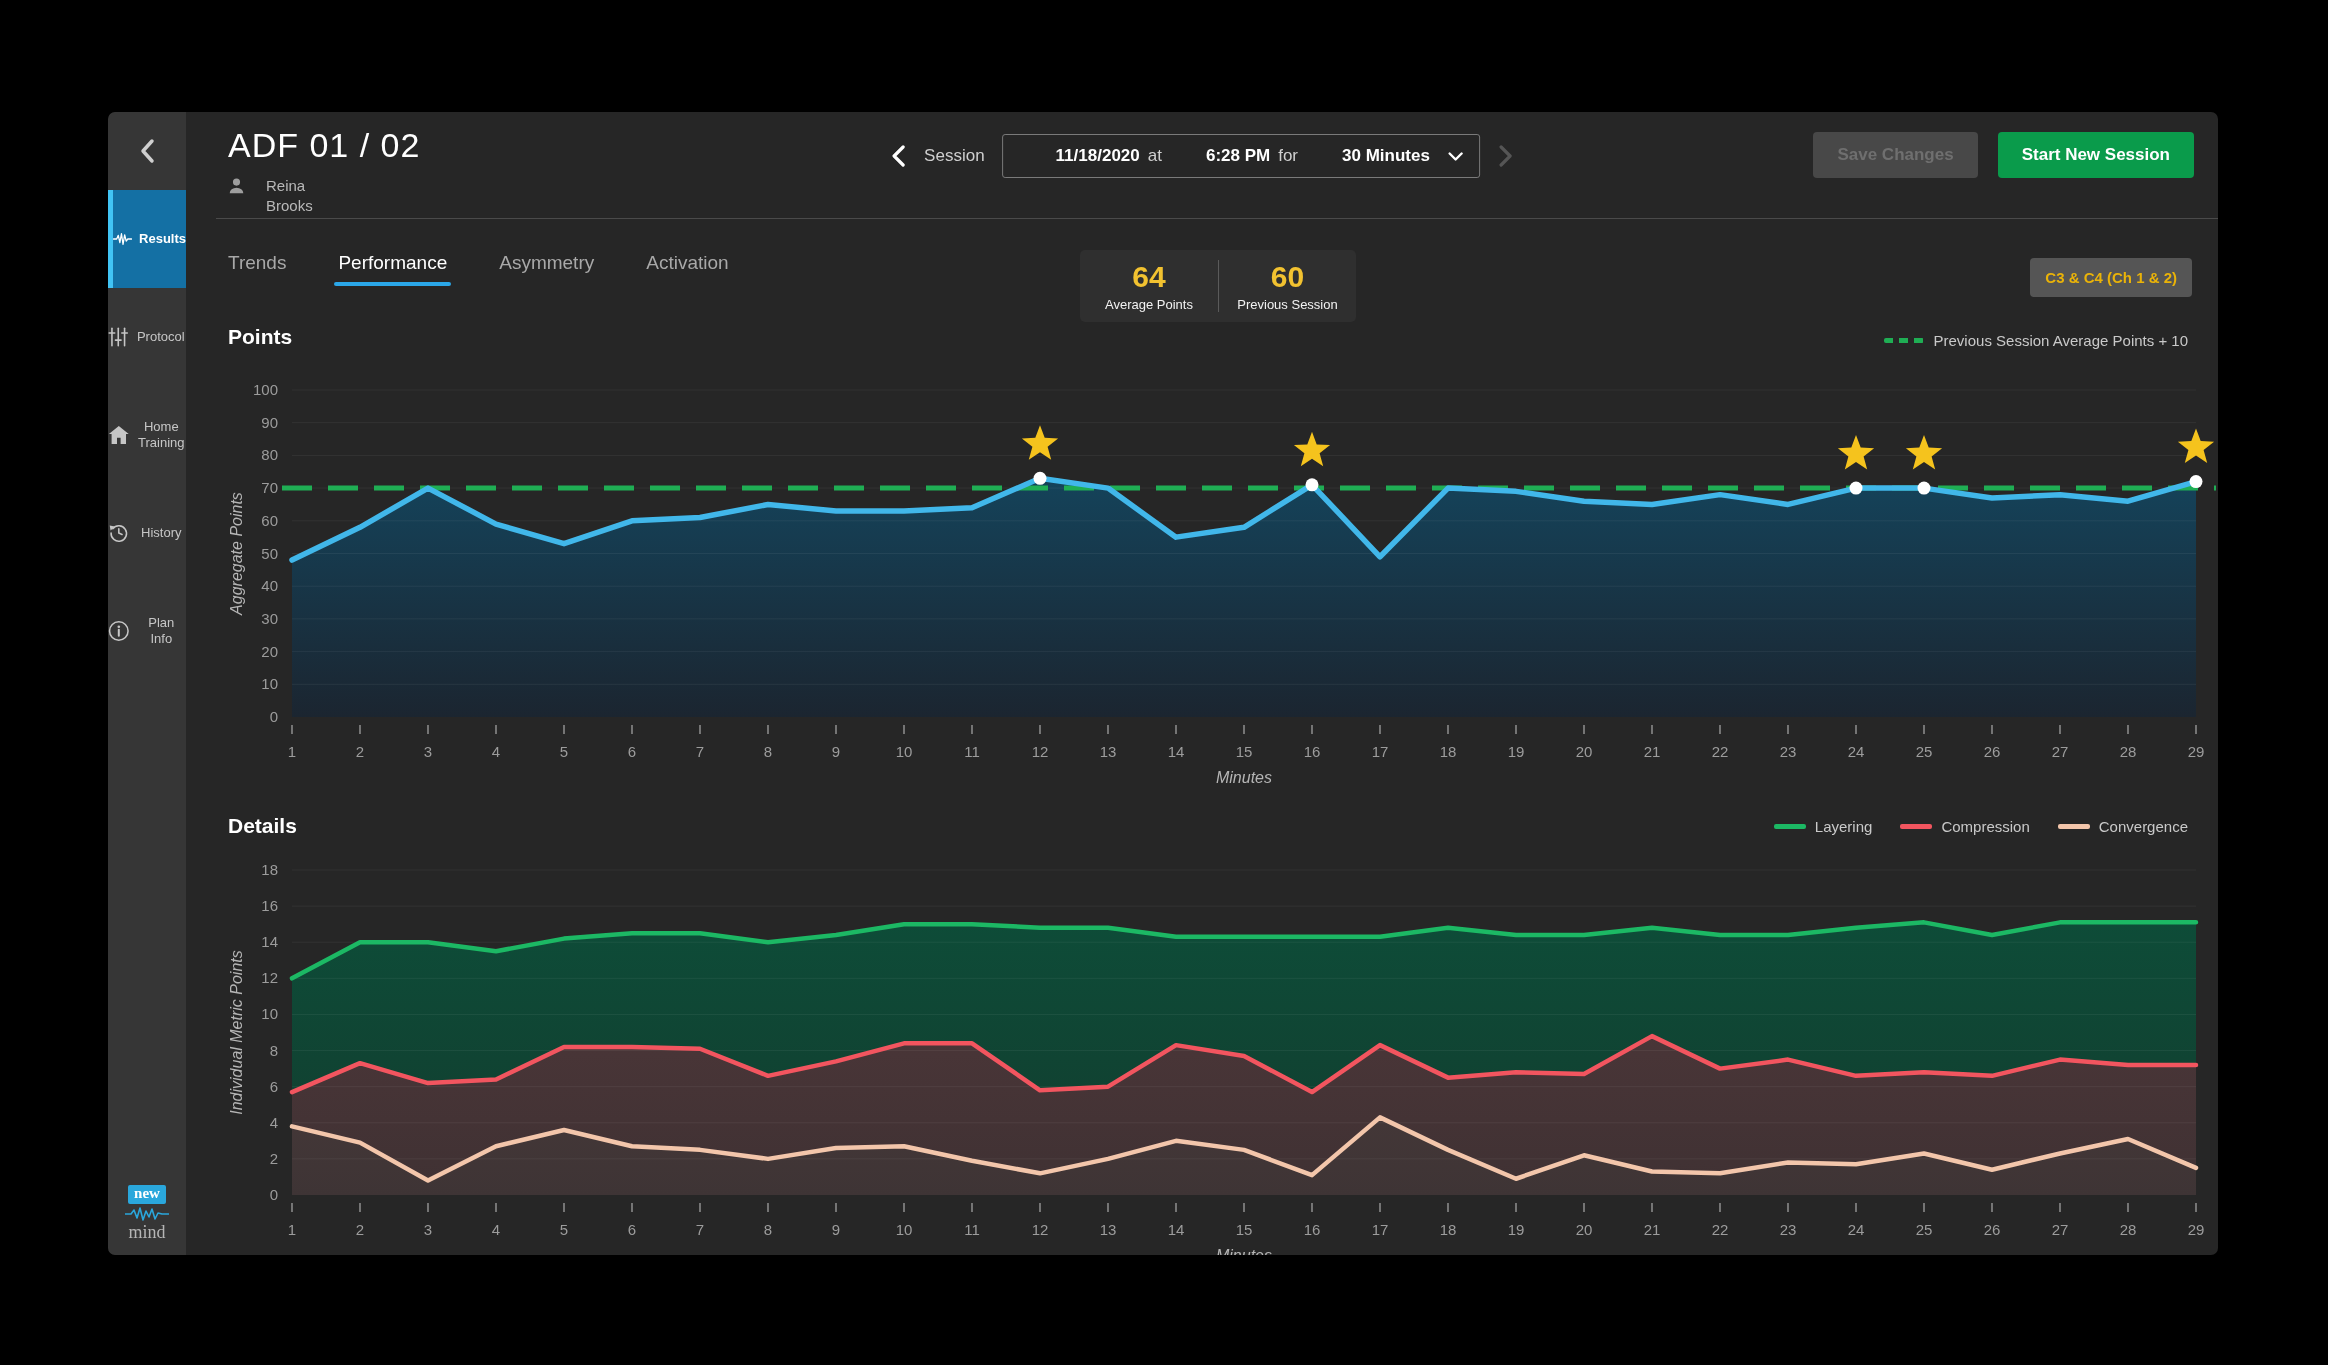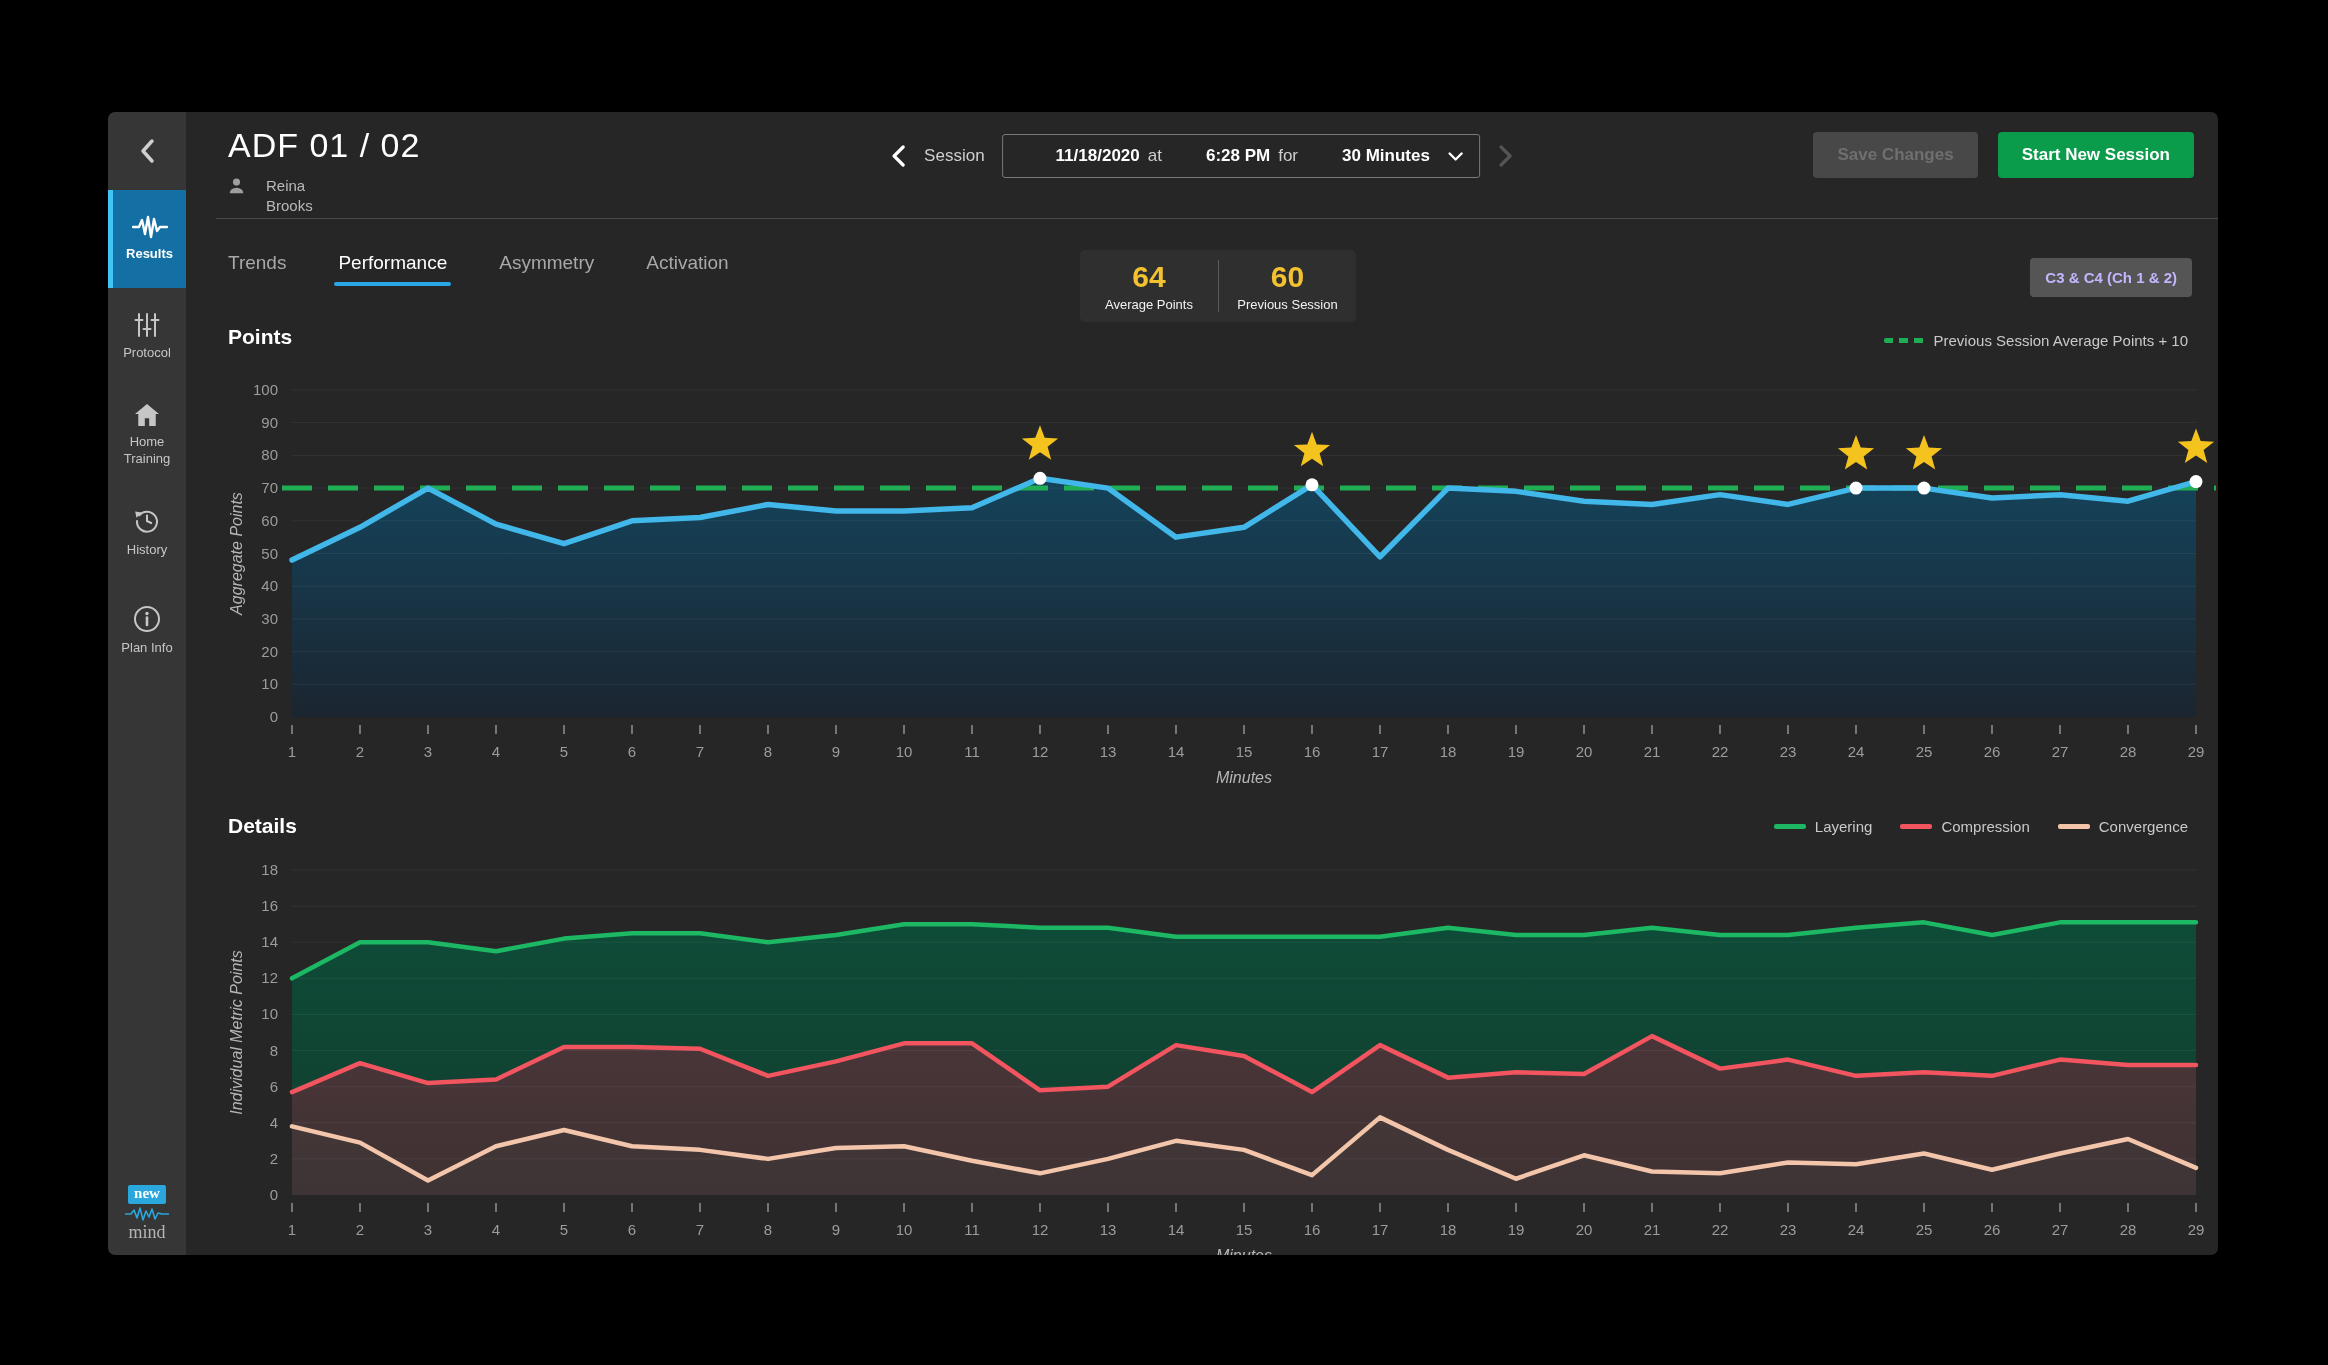"Results" .nav-item { flex-direction: column -> row }
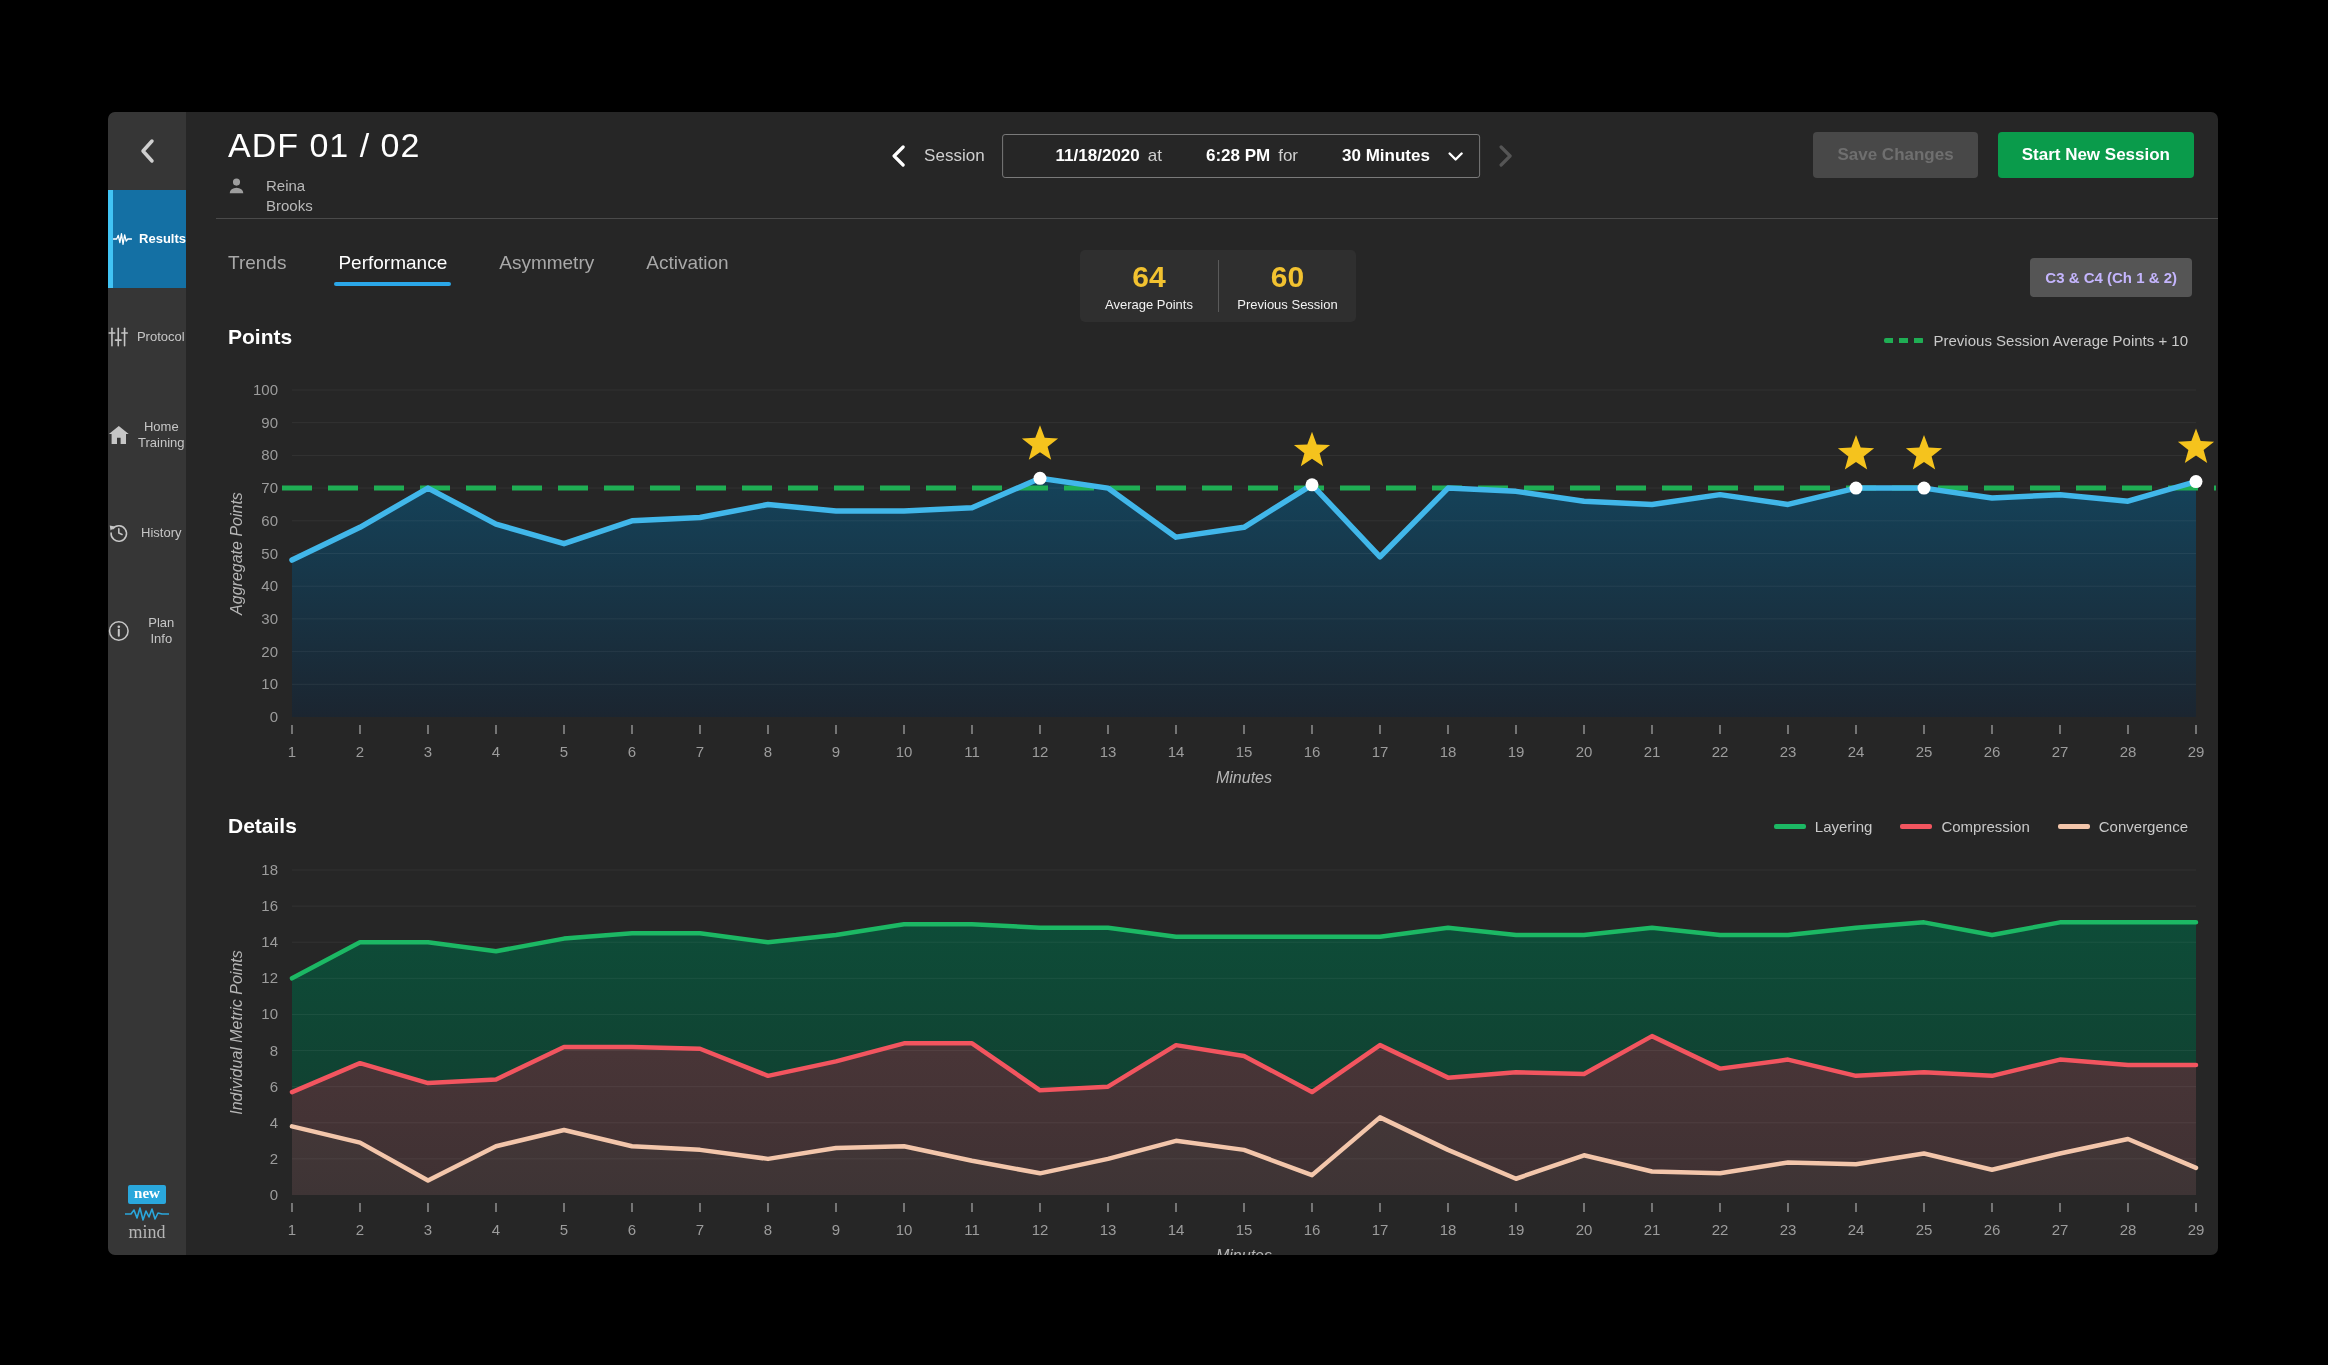"C3 & C4 (Ch 1" .channel-btn { color: #c4b5fd -> #eab308 }
